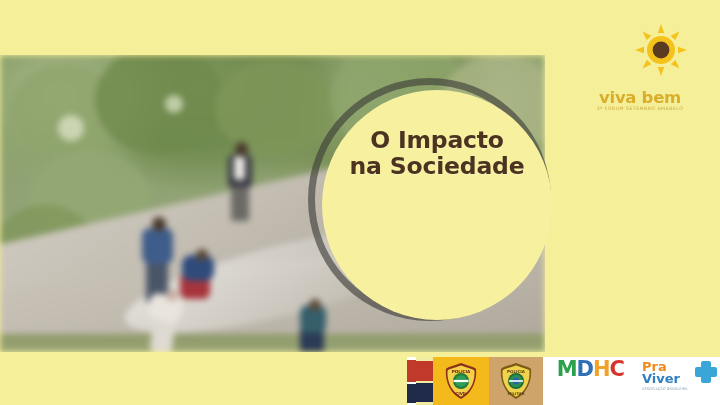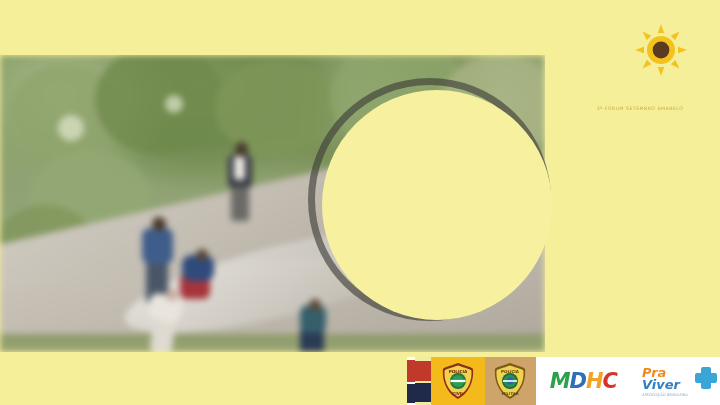"viva bem" div { html: none -> <div>viva bem</div> }
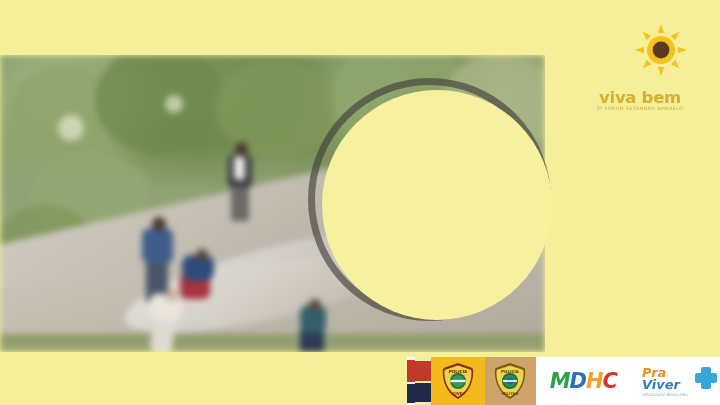"O Impacto" div { html: none -> <div>O Impacto na Sociedade</div> }
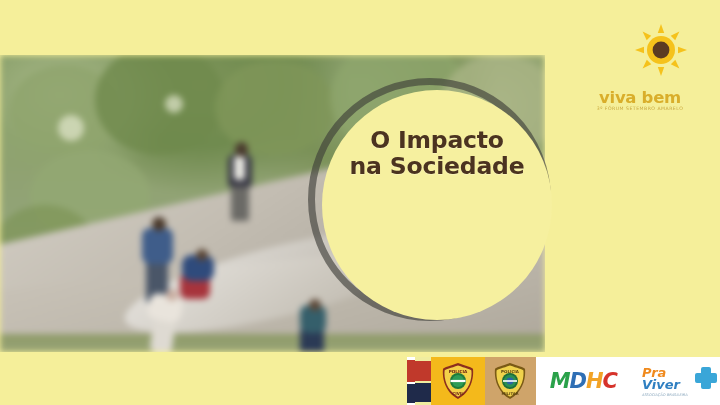"MDHC" #white-panel { align-items: center -> none; font-style: italic -> none; gap: 25px -> 18px }
